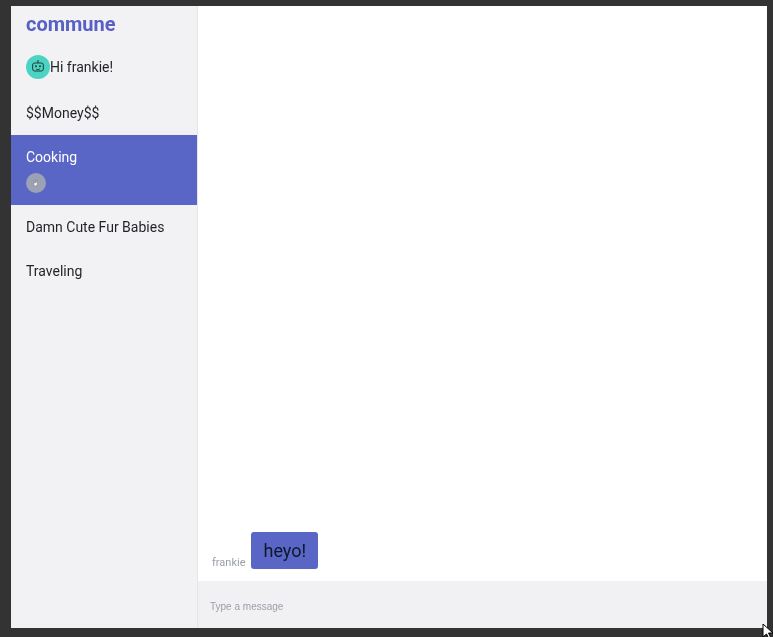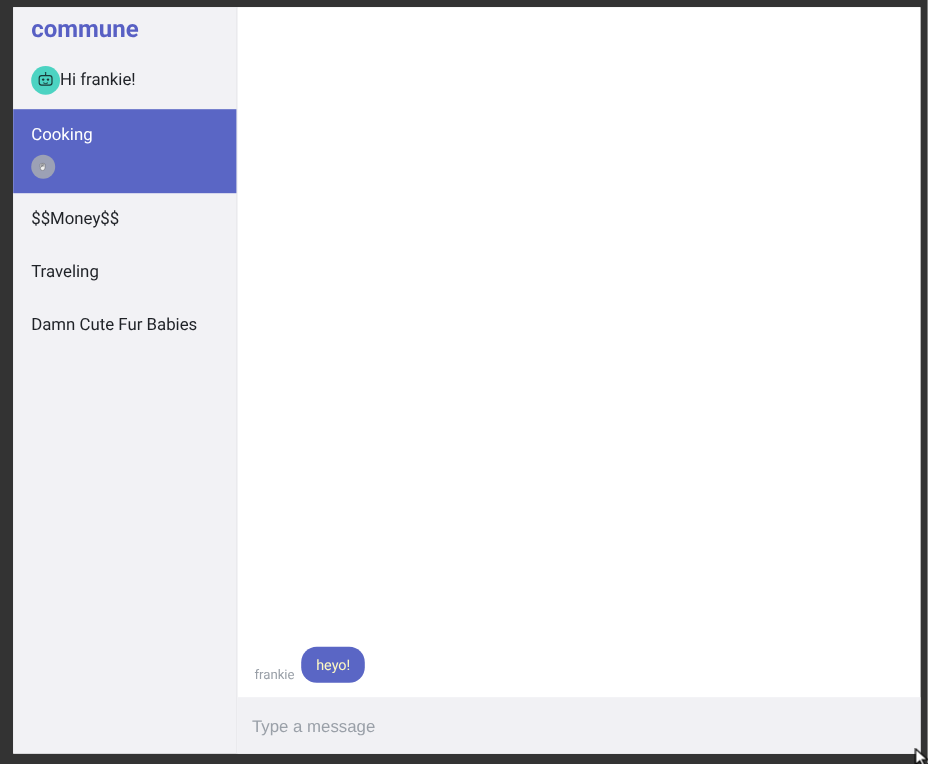"Cooking" div.channel { order: before "$$Money$$" -> after "$$Money$$" }
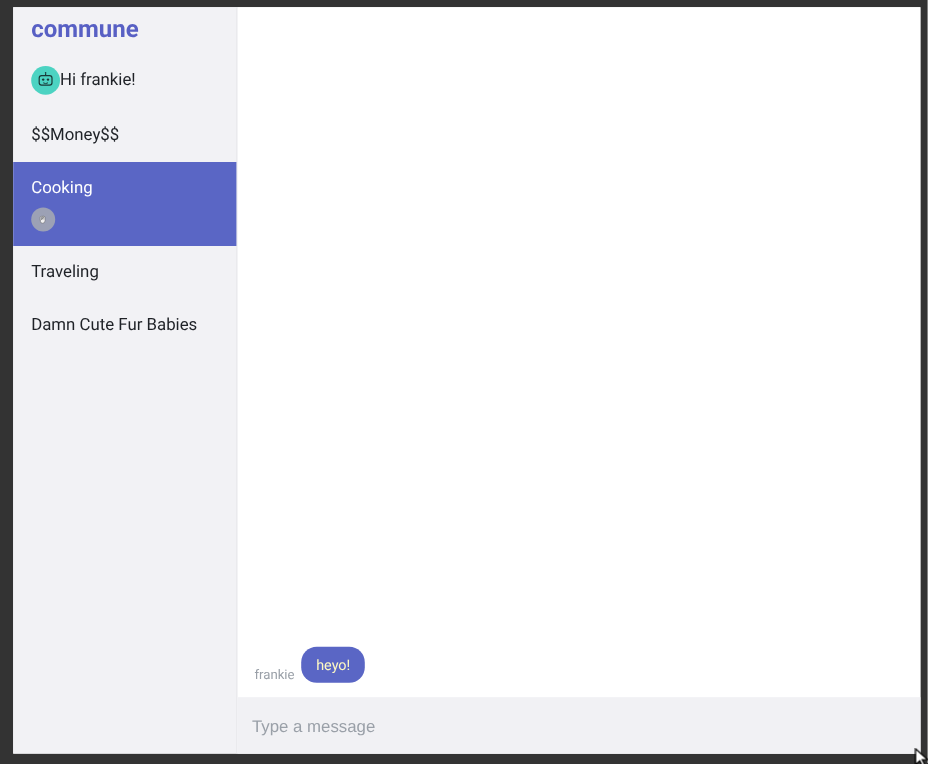"Traveling" div.channel { order: before "Damn Cute Fur Babies" -> after "Damn Cute Fur Babies" }
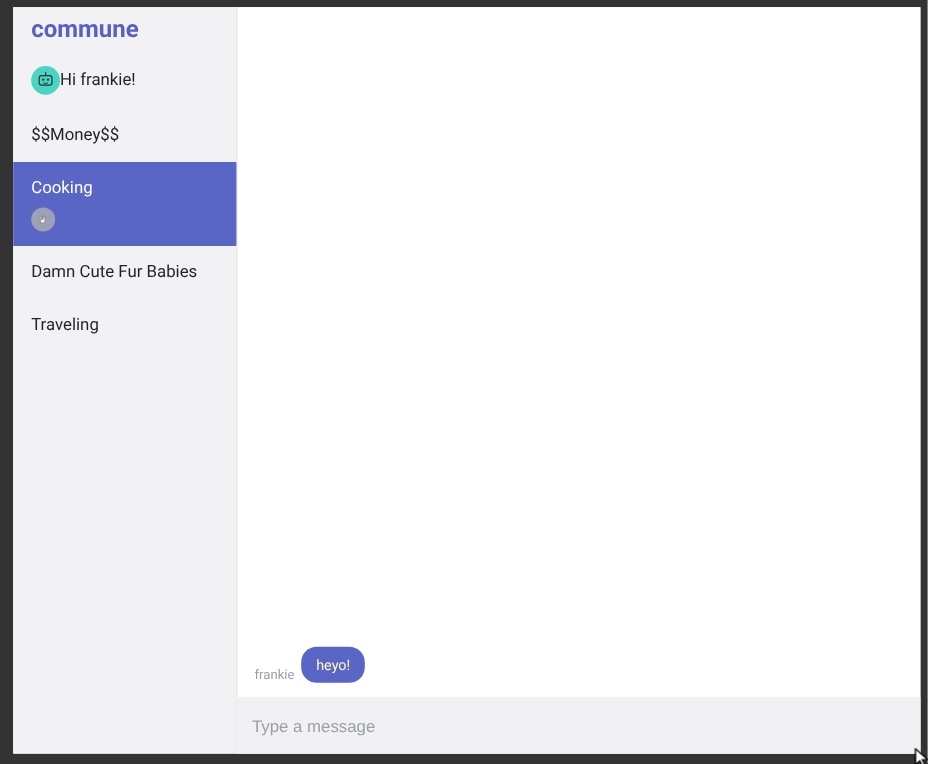"heyo!" .msg-bubble { border-radius: 13px -> 3px; color: #fef9c3 -> #0f172a; font-size: 12px -> 18px }
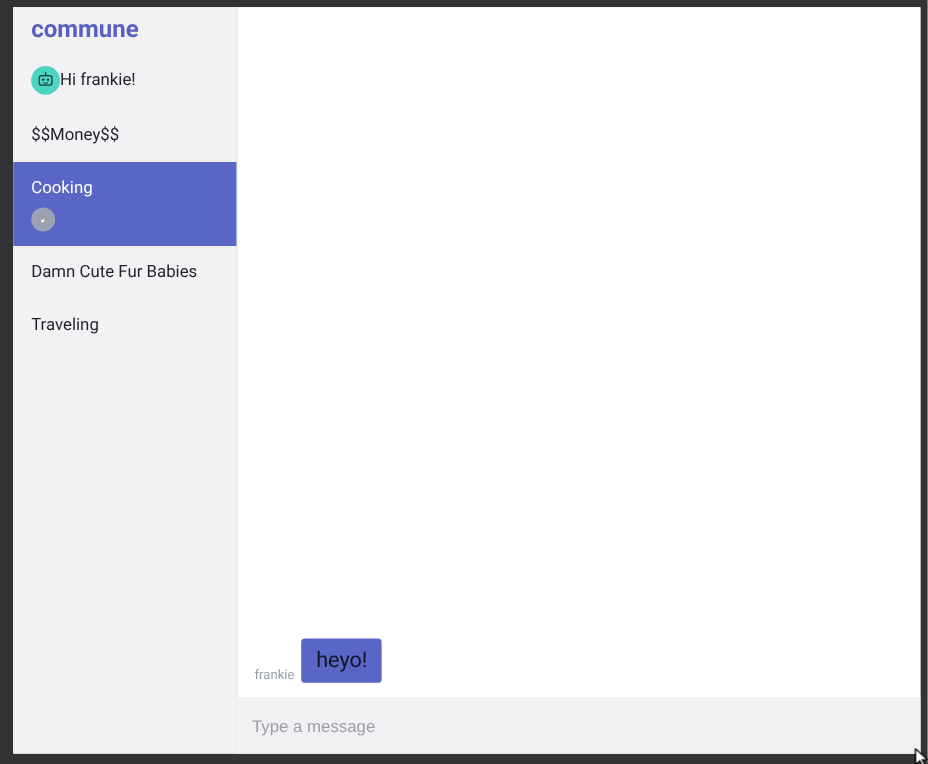"Type a message" .compose input { font-size: 14px -> 10px }
